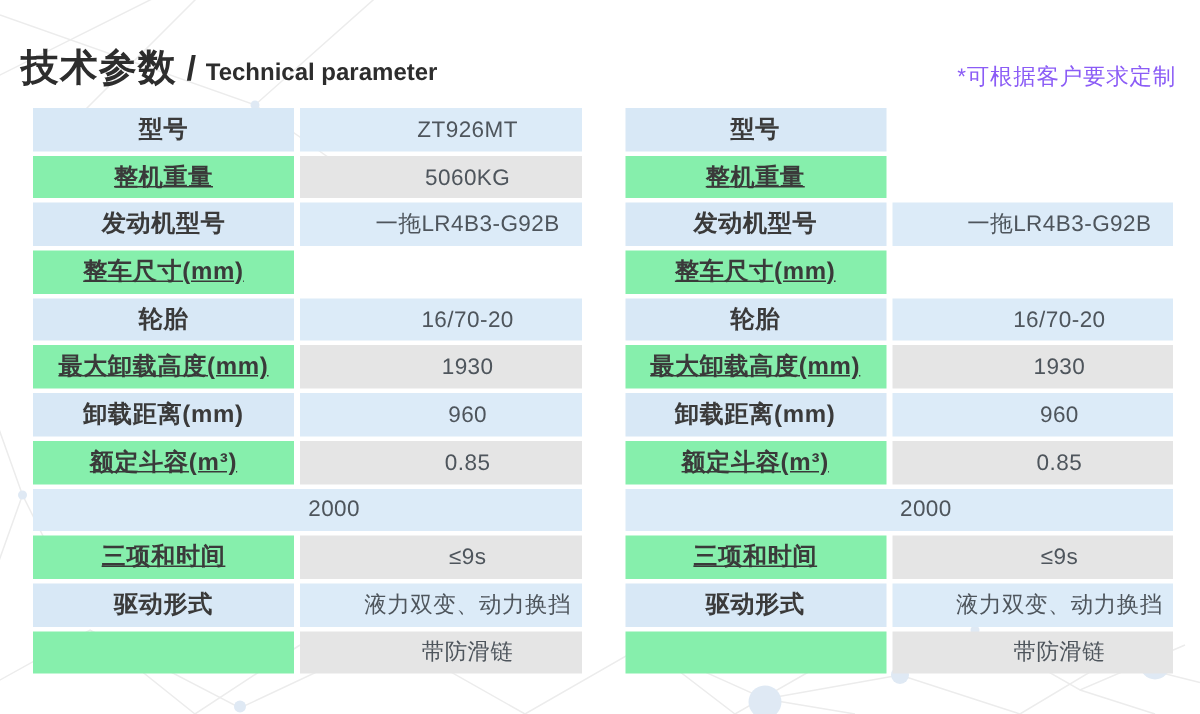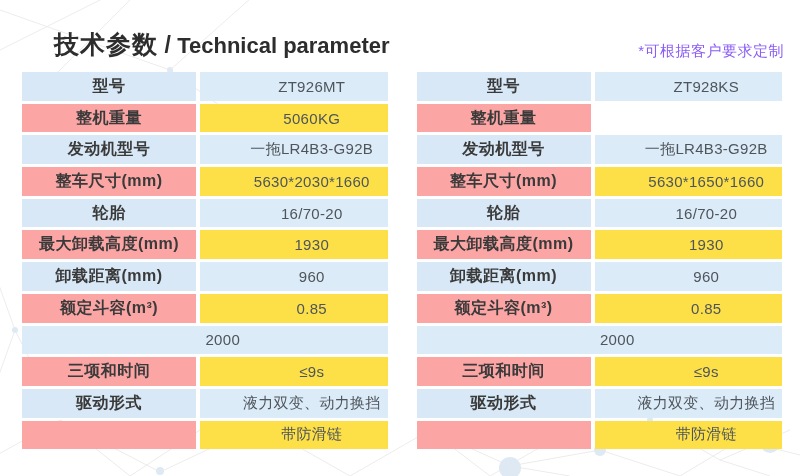"技术参数" .header-title .cn { margin-left: 40px -> none }
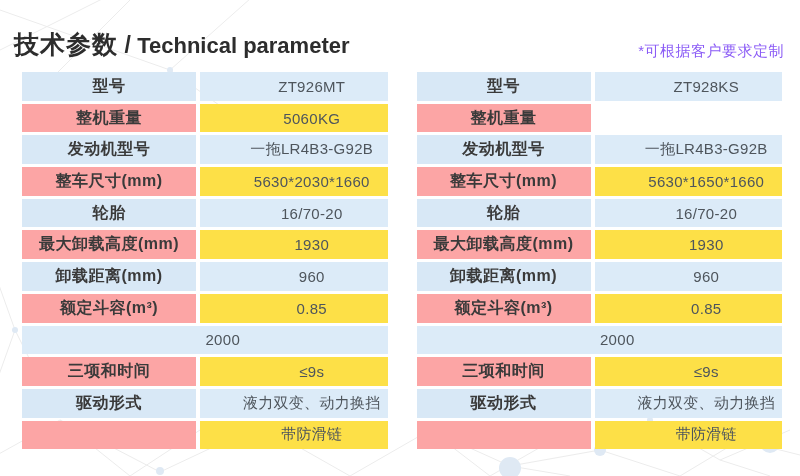"Technical parameter" .header-title .en { font-size: 22px -> 16px }
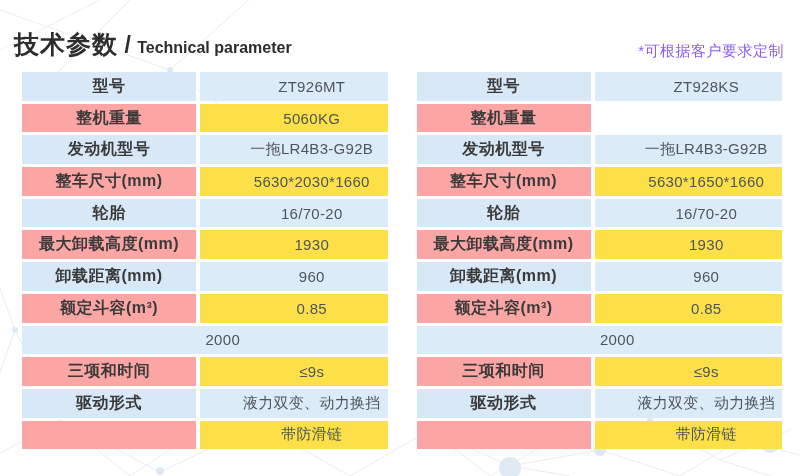"ZT928KS" div.cell { html: <div>ZT928KS</div> -> none }
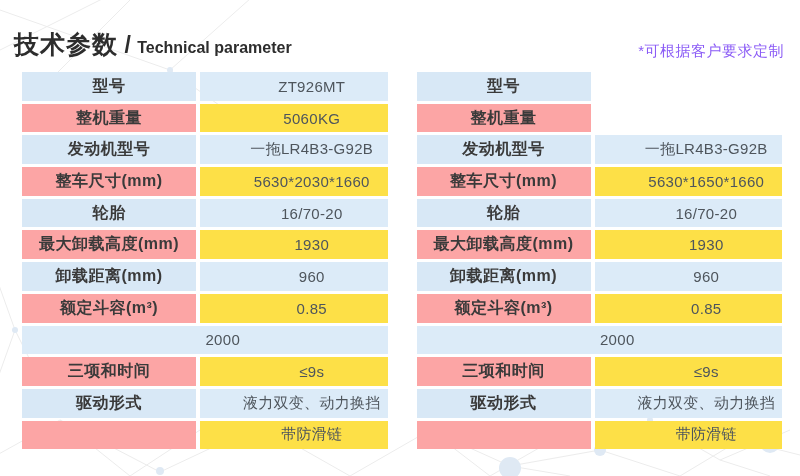"整机重量" .row.gray .cell.label { background: #fca5a5 -> #86efac; text-decoration: none -> underline }
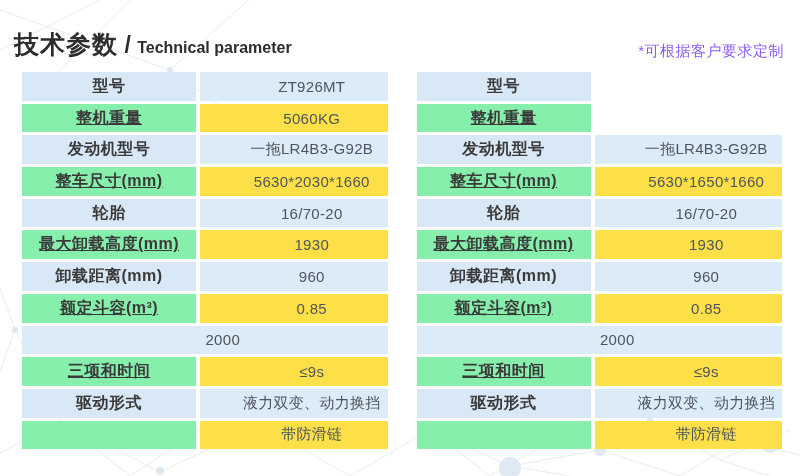"5060KG" .row.gray .cell.value { background: #fde047 -> #e5e5e5 }
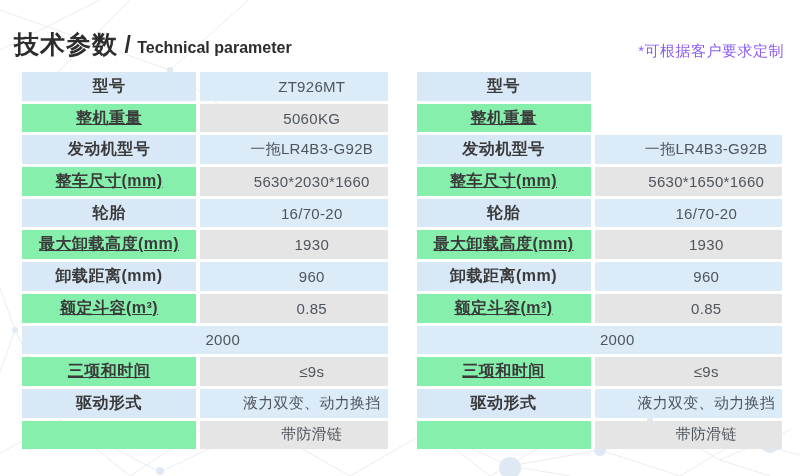"5630*2030*1660" div.cell { html: <div>5630*2030*1660</div> -> none }
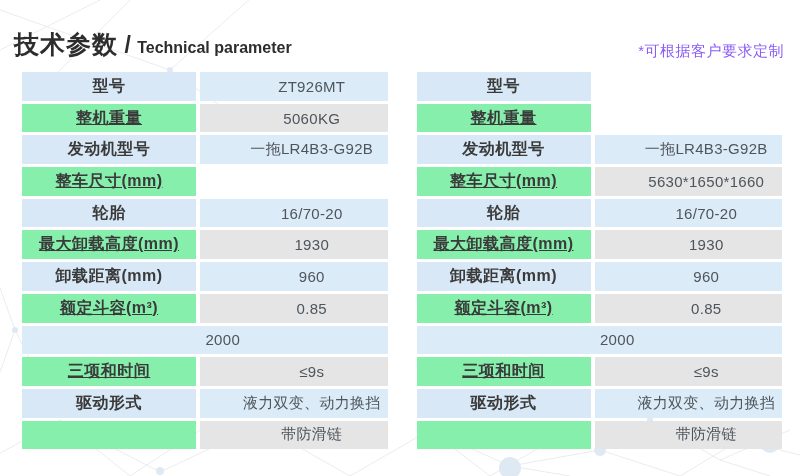"5630*1650*1660" div.cell { html: <div>5630*1650*1660</div> -> none }
